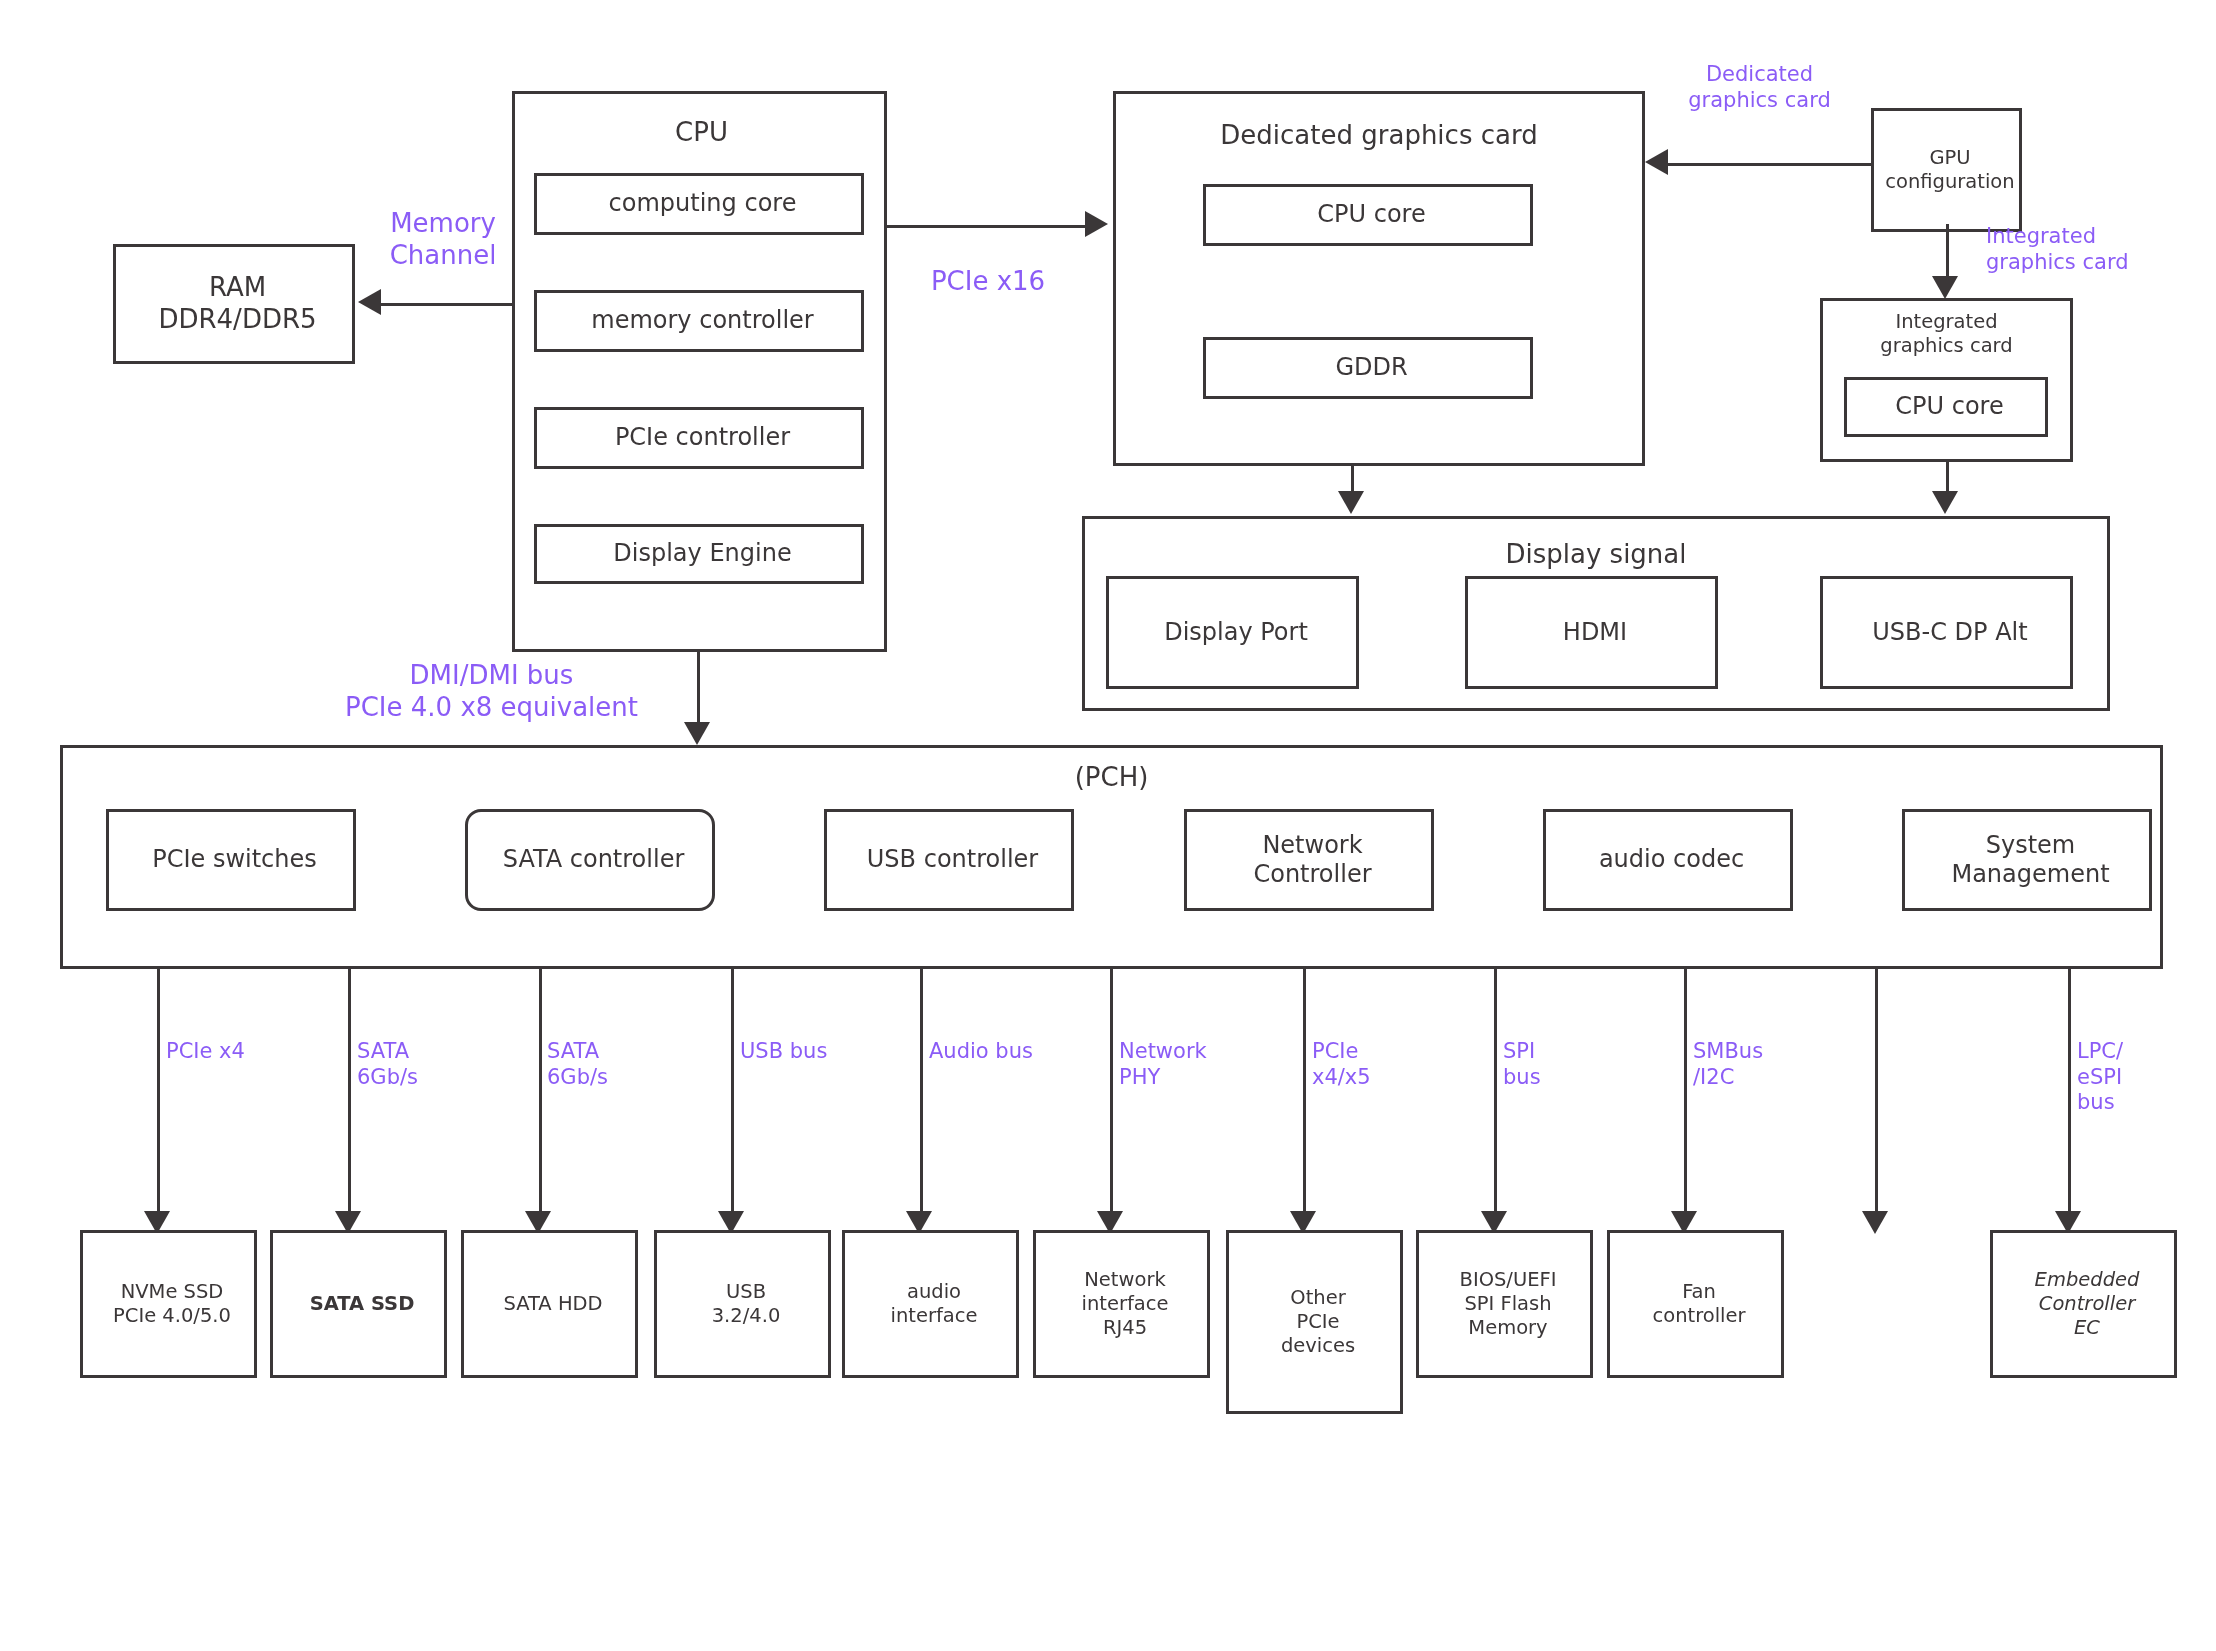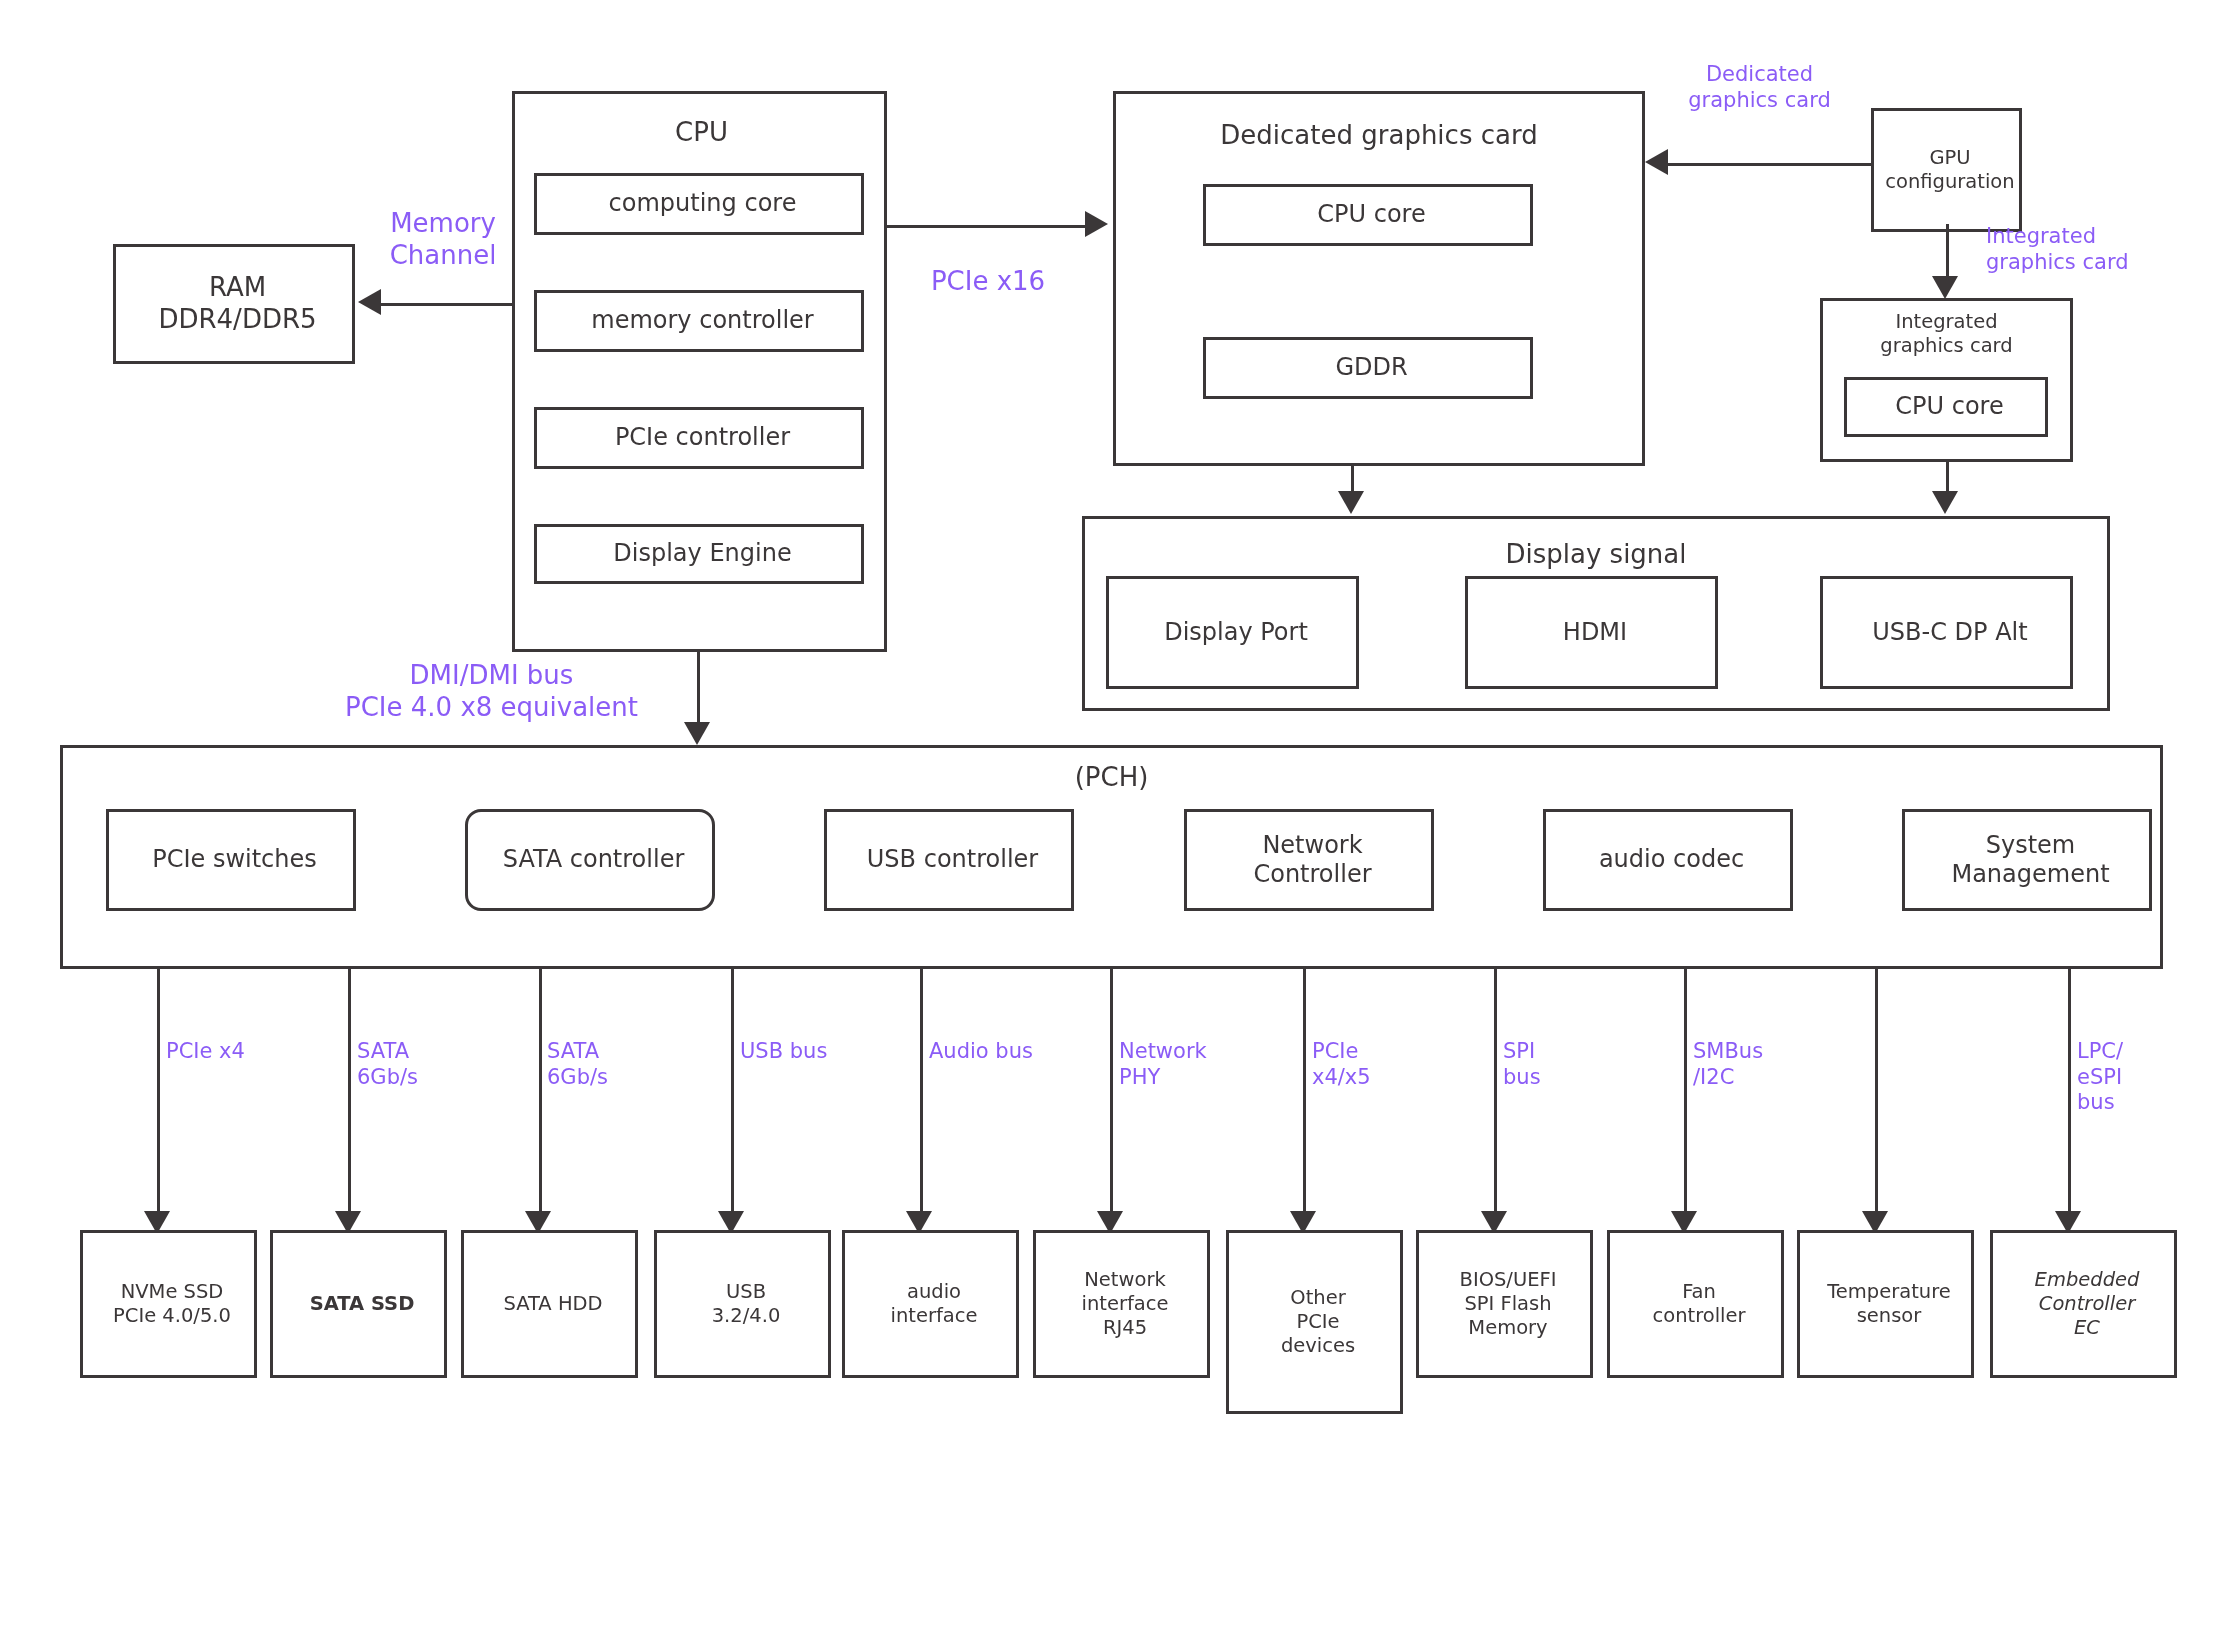"Temperature" div.box { html: <div> <div>Temperature sensor</div> </div> -> none }
